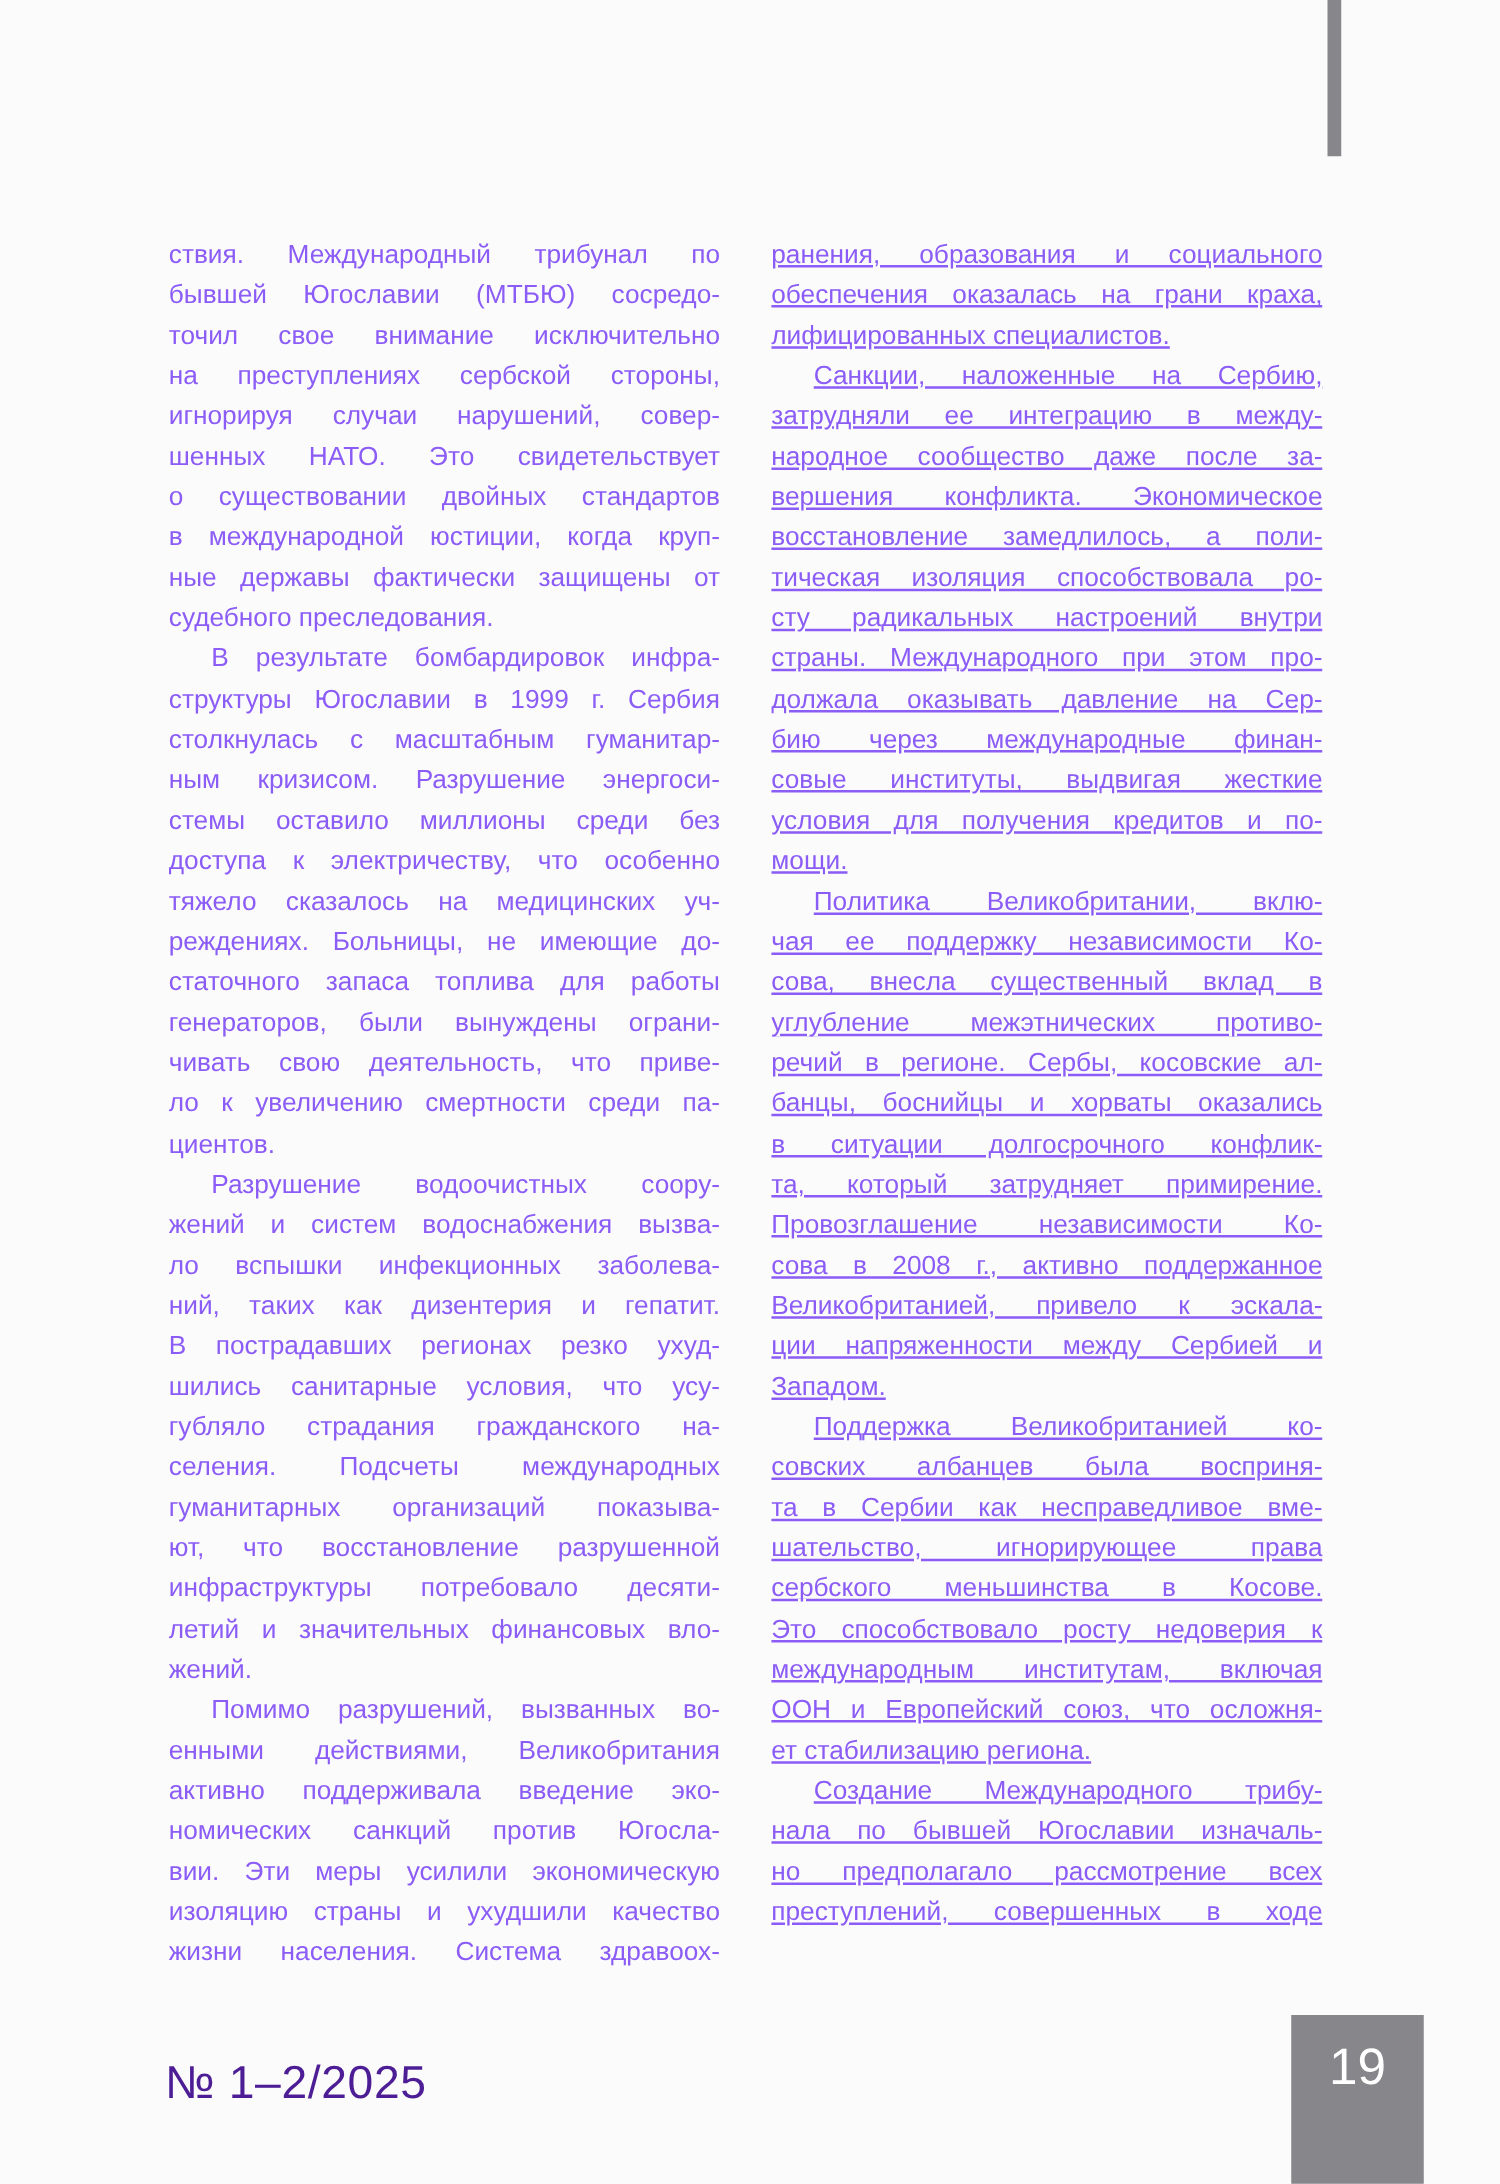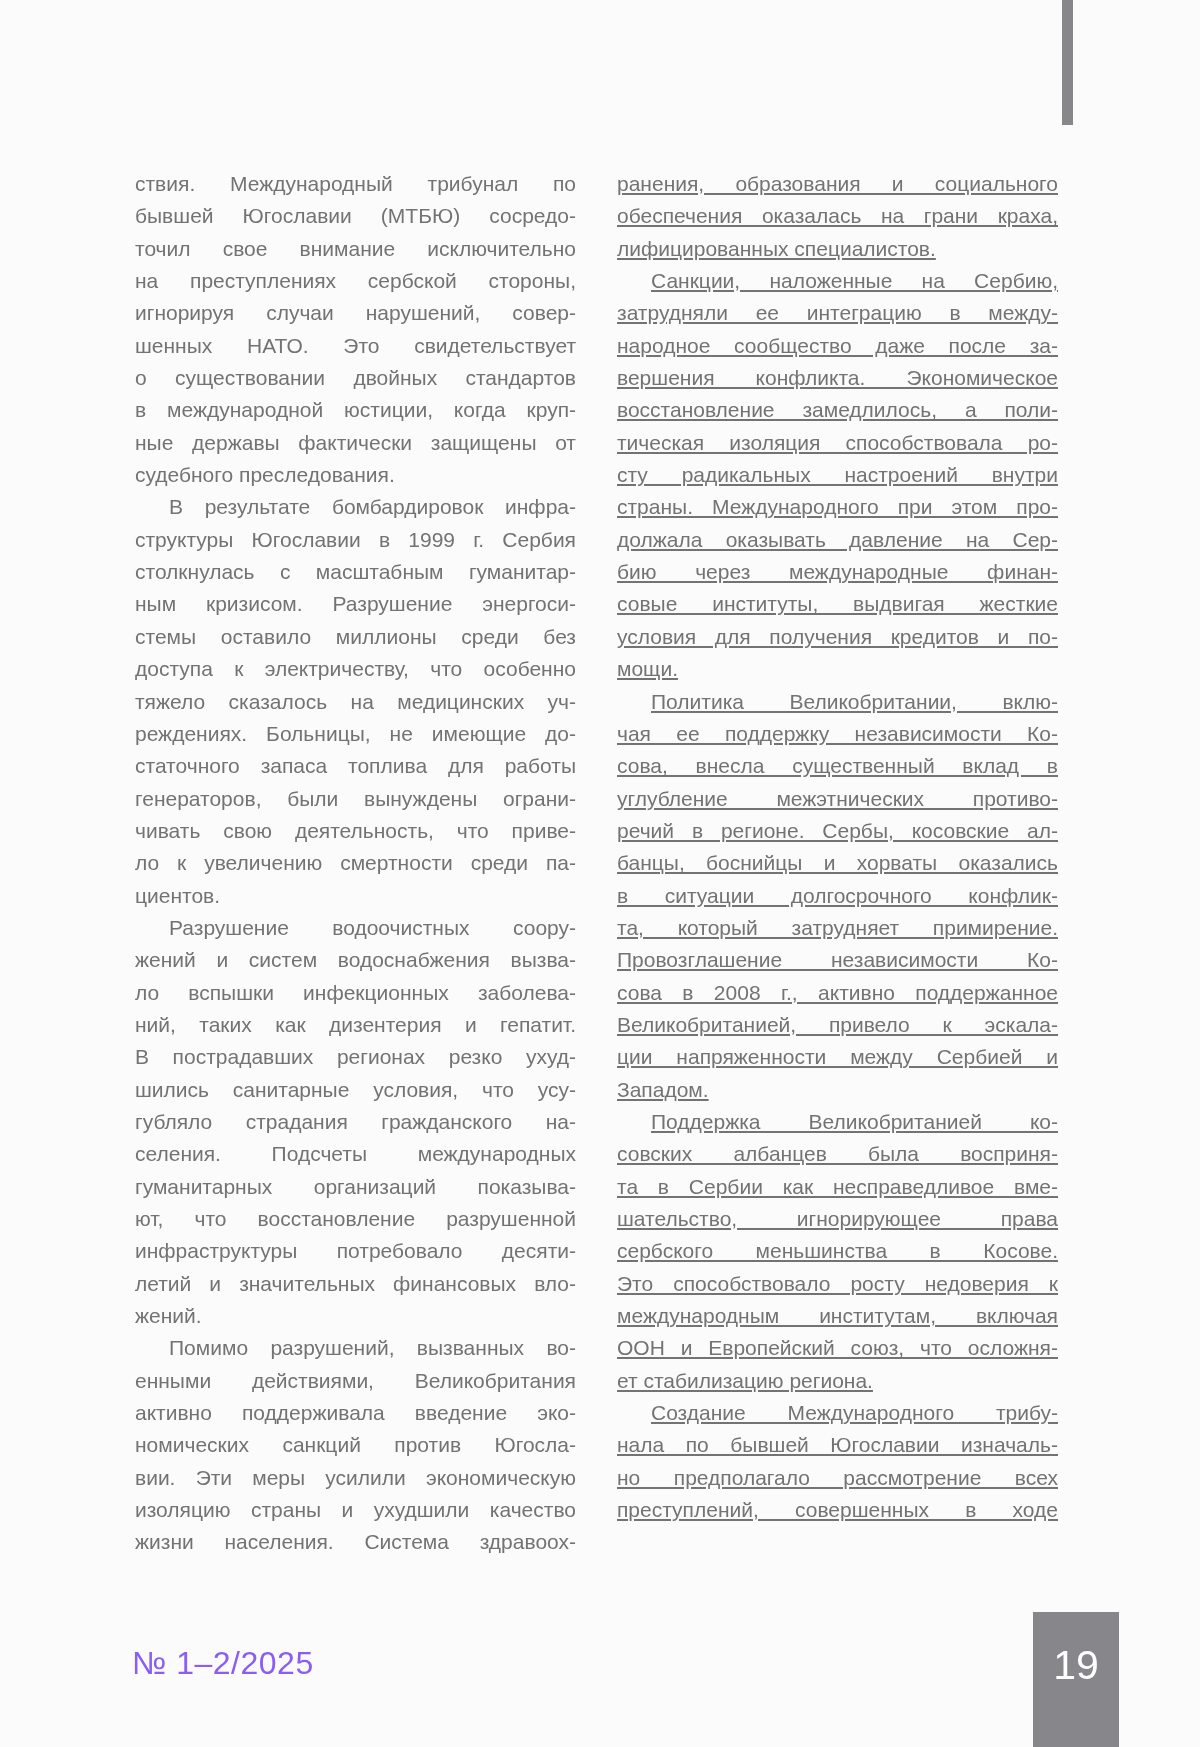"ствия. Международный трибунал по" .col { color: #737373 -> #8b5cf6; top: 168px -> 188px }
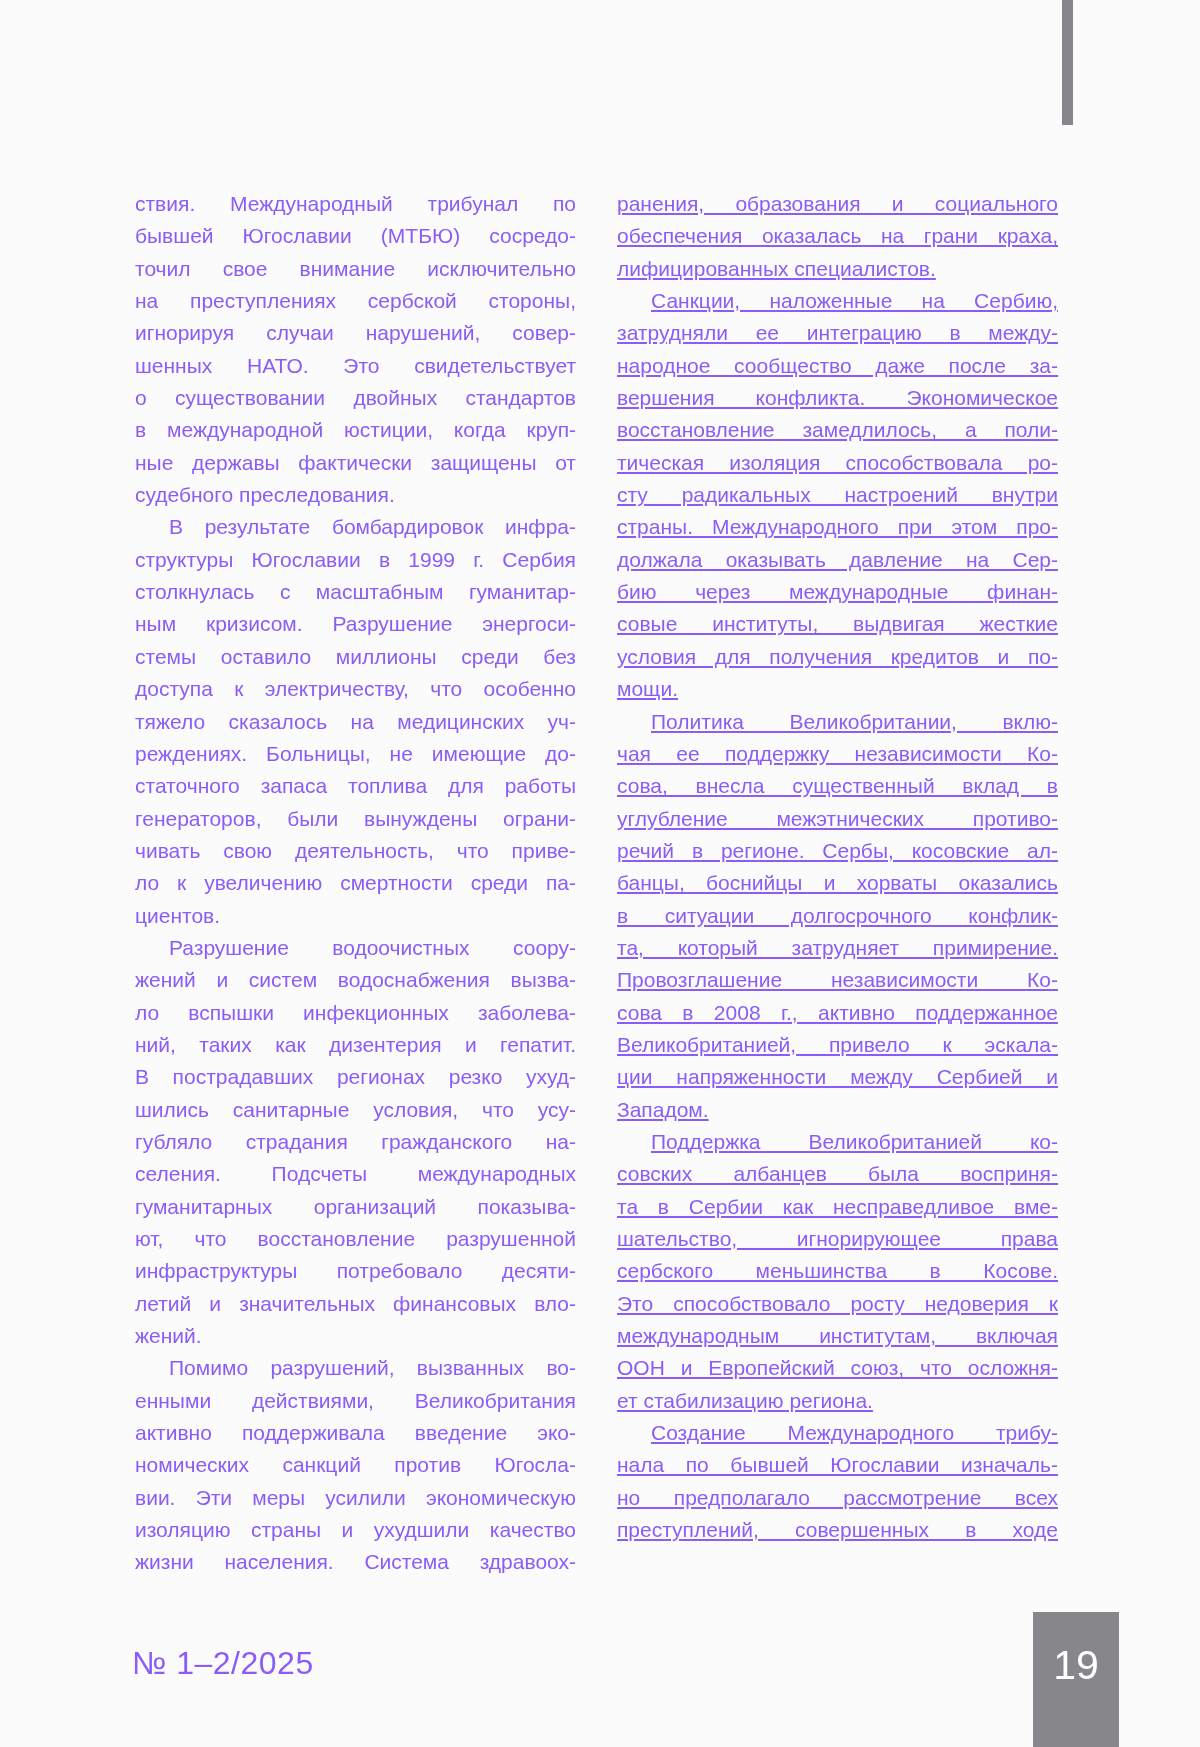"№ 1–2/2025" .footer-issue { color: #8b5cf6 -> #4c1d95; font-size: 32px -> 37px }
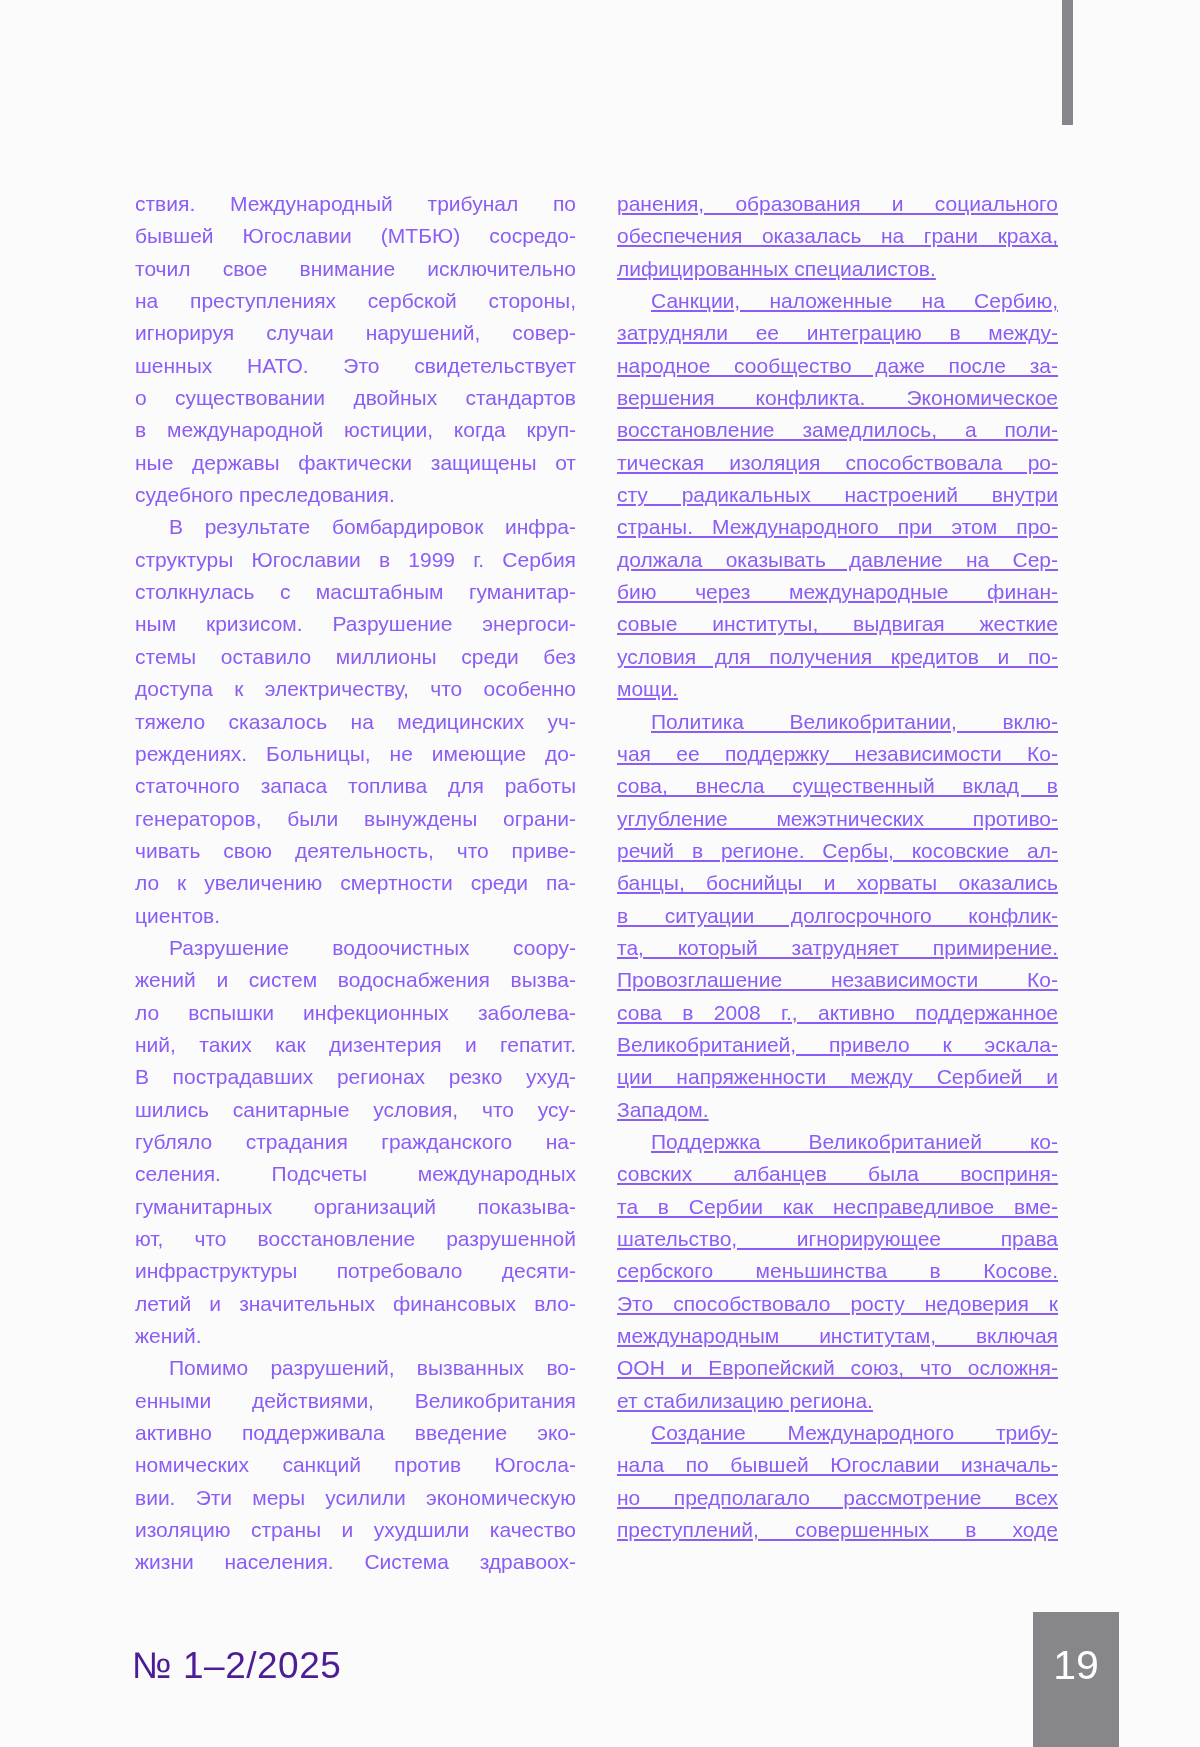"19" .page-badge { padding-top: 30px -> 18px; width: 86px -> 106px }
